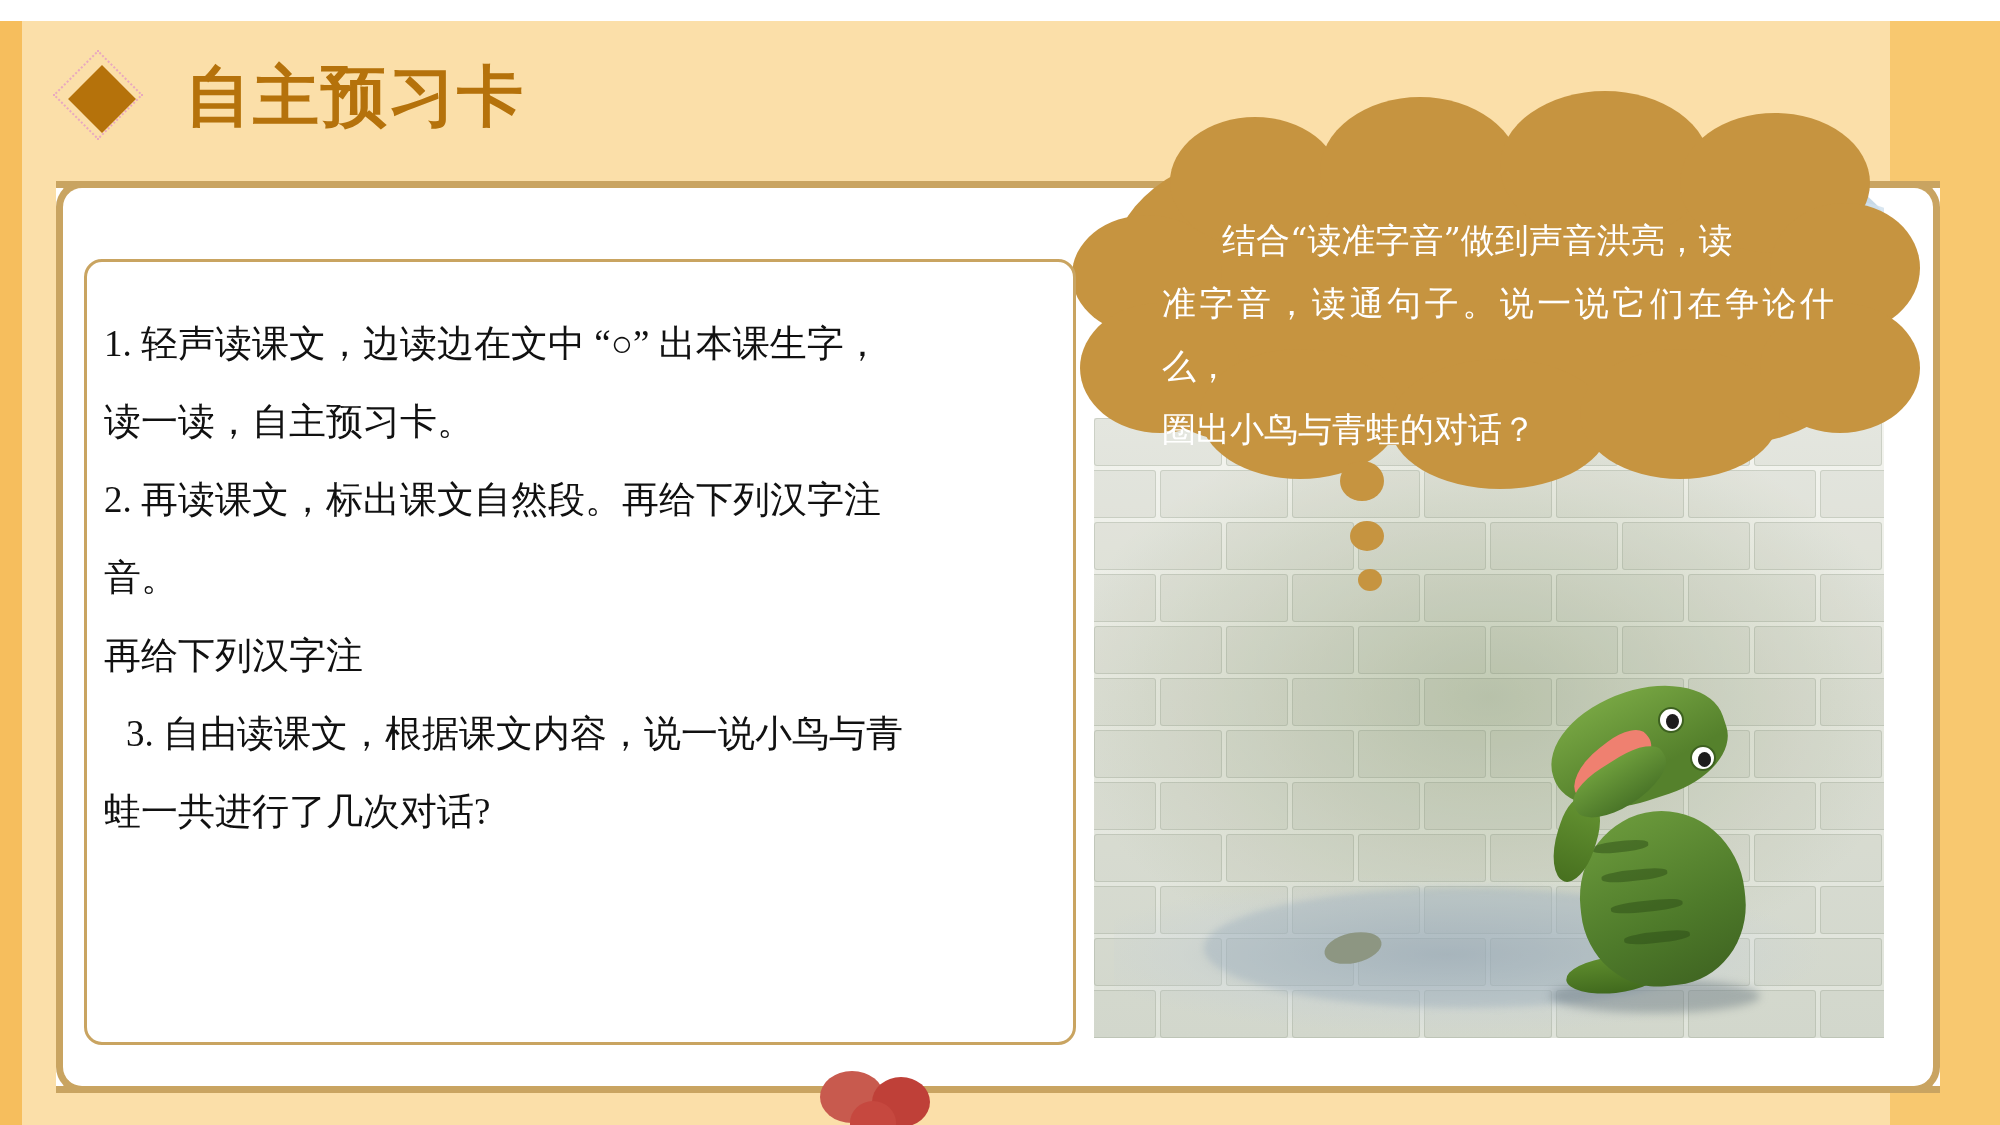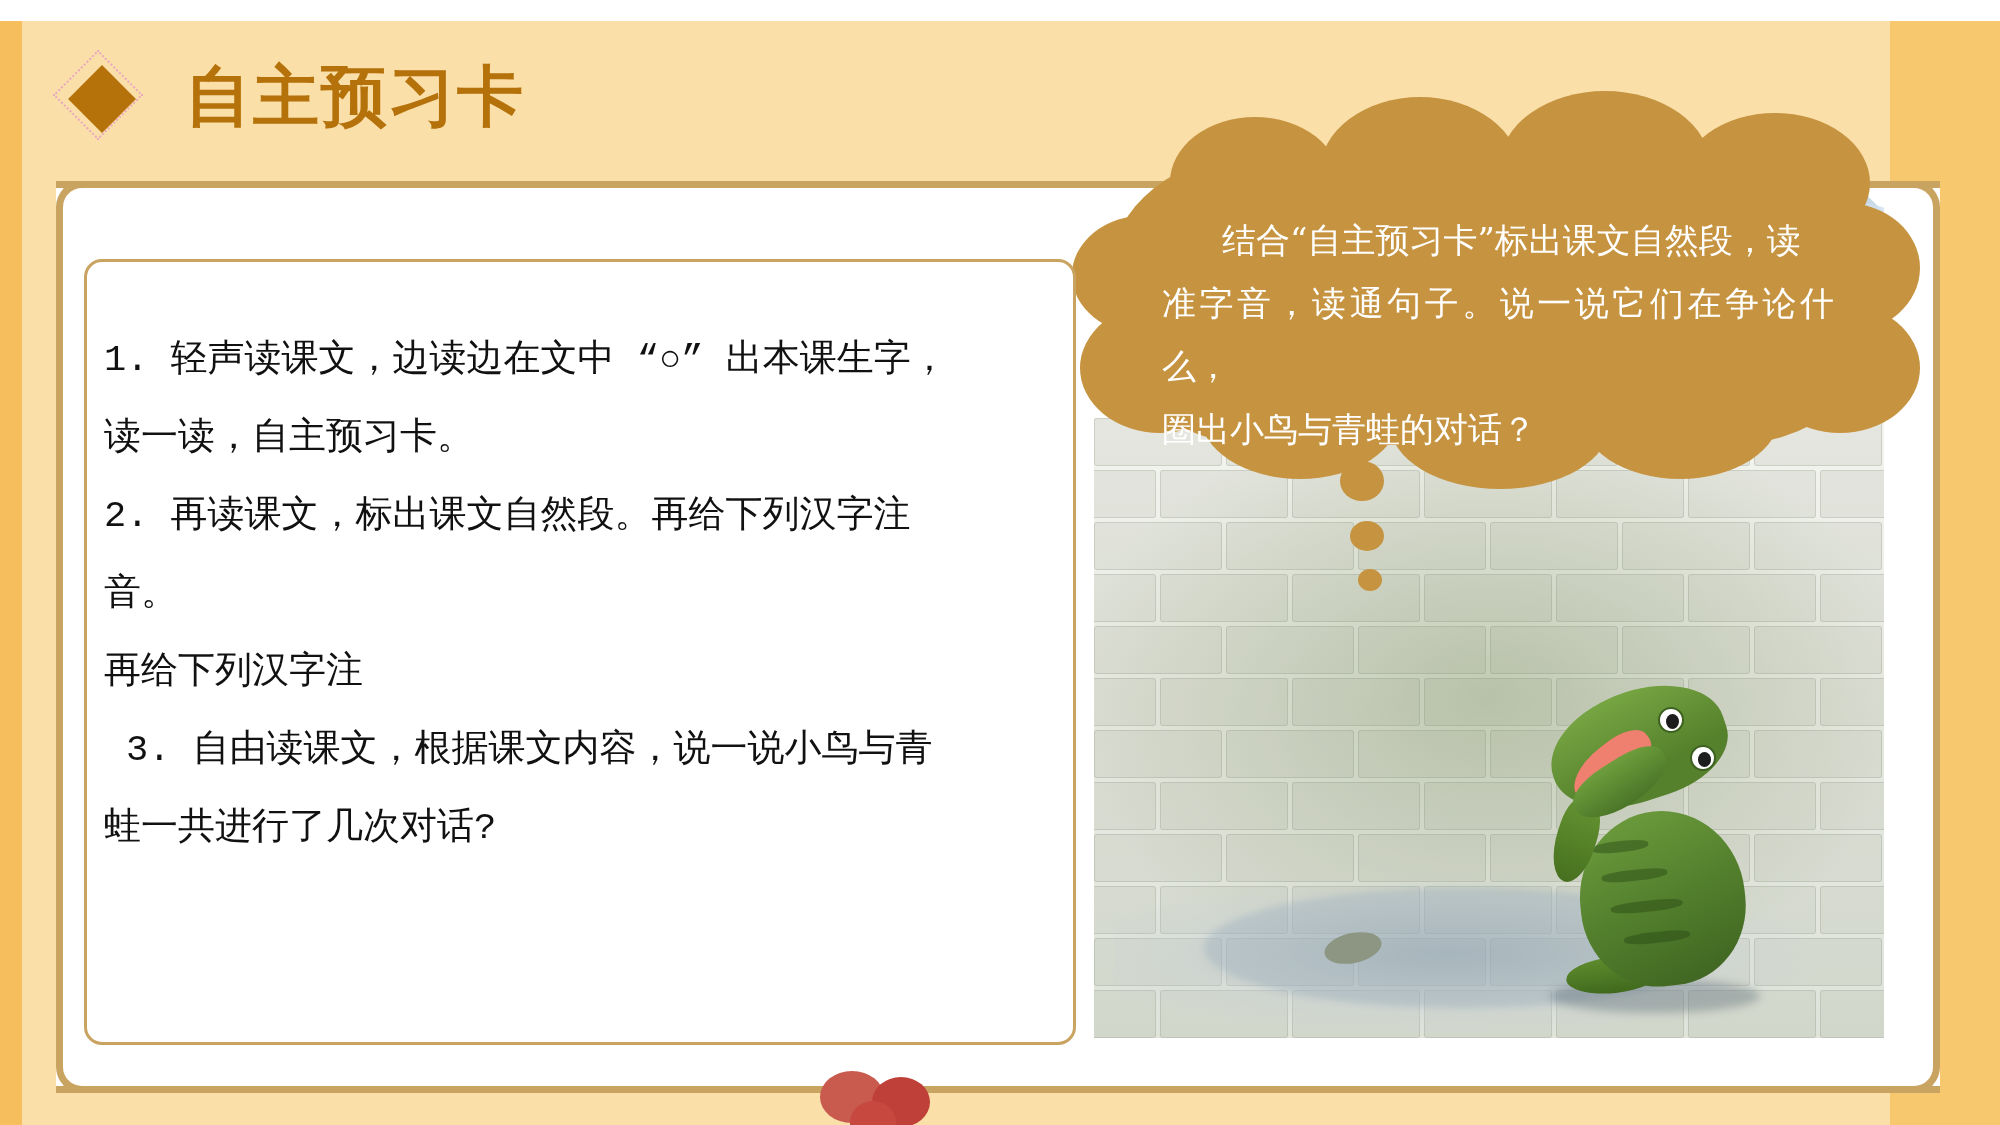"结合“自主预习卡”标出课文自然段，读" p.bt-indent { text: 自主预习卡”标出课文自然段 -> 读准字音”做到声音洪亮 }
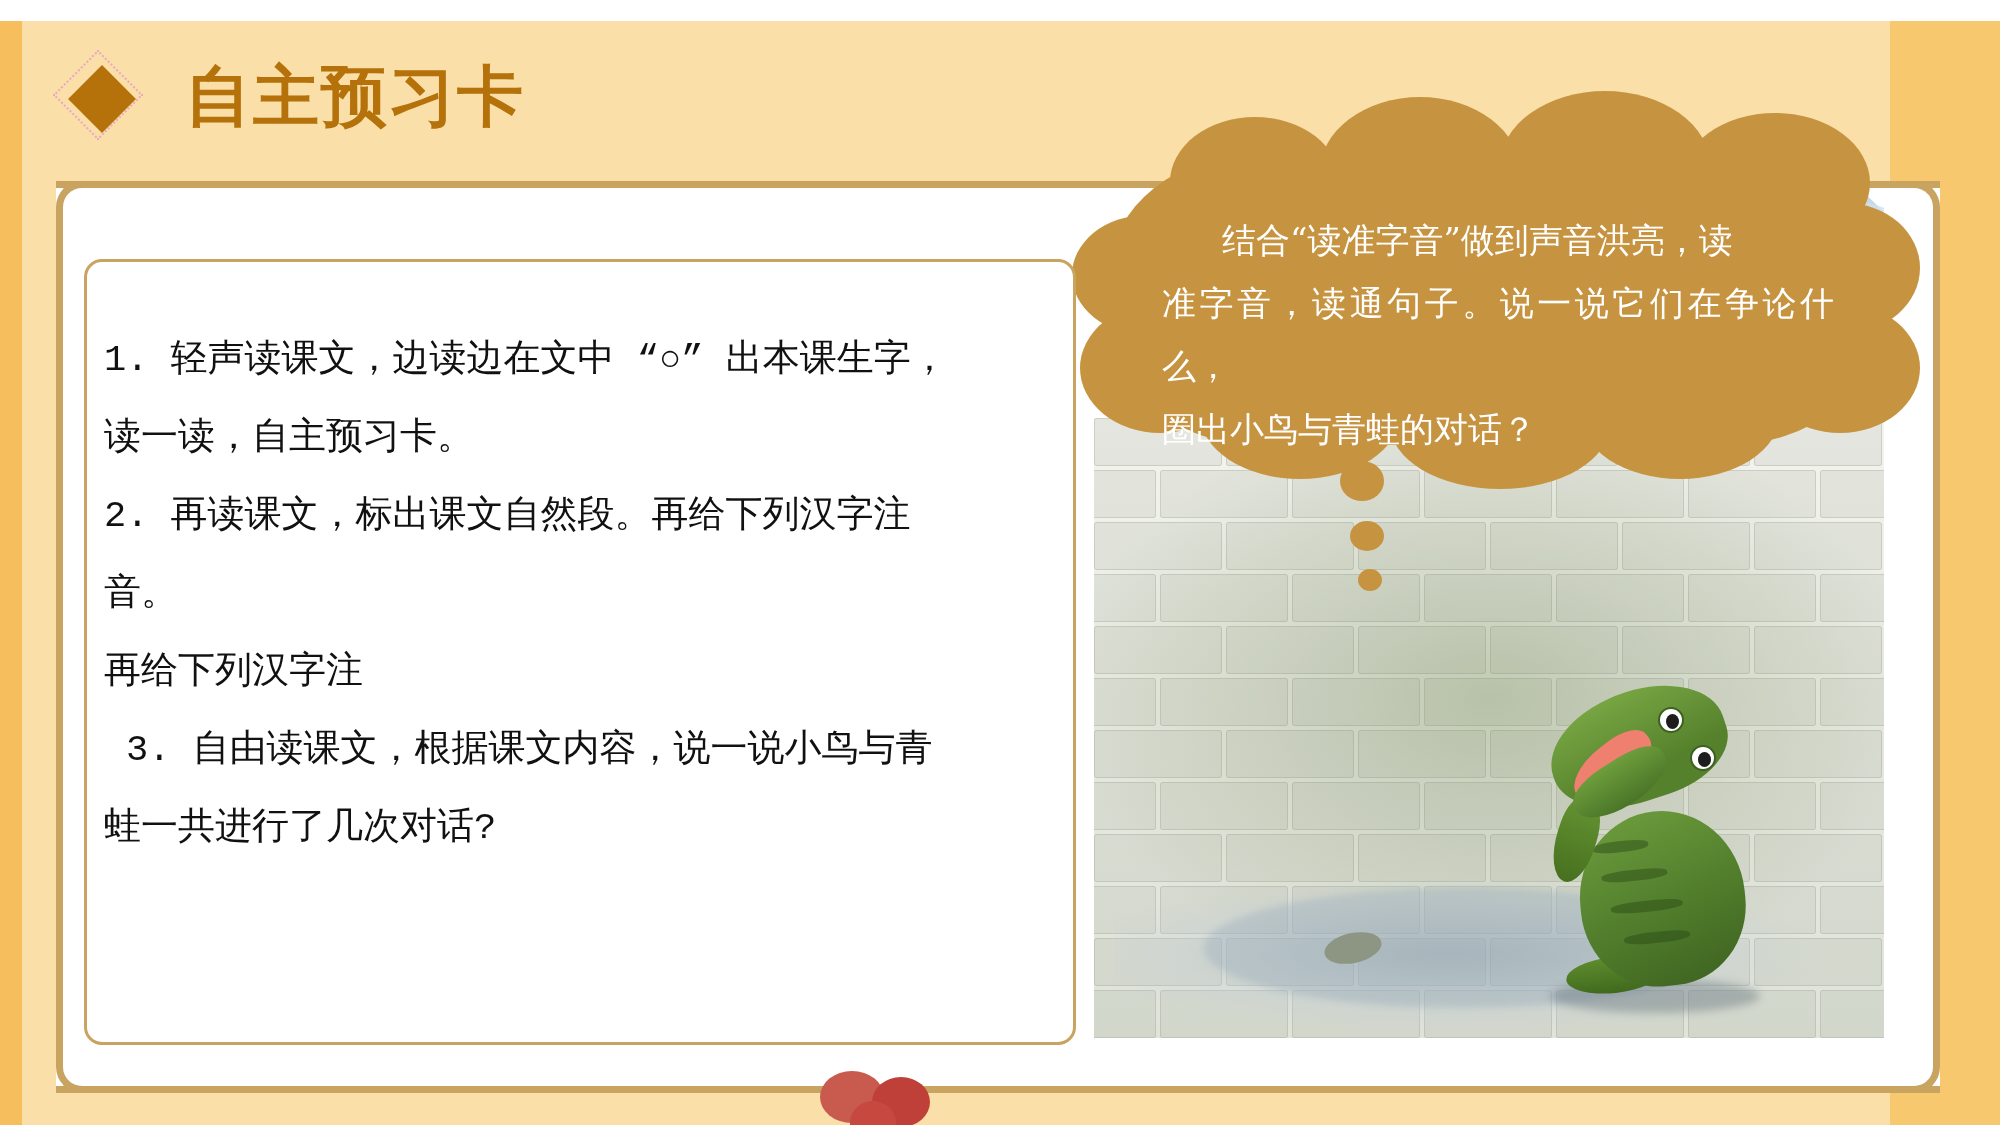"1. 轻声读课文，边读边在文中 “○” 出本课生字，" .panel-text { font-family: Liberation Mono, monospace -> Liberation Serif, serif; top: 300px -> 284px }
